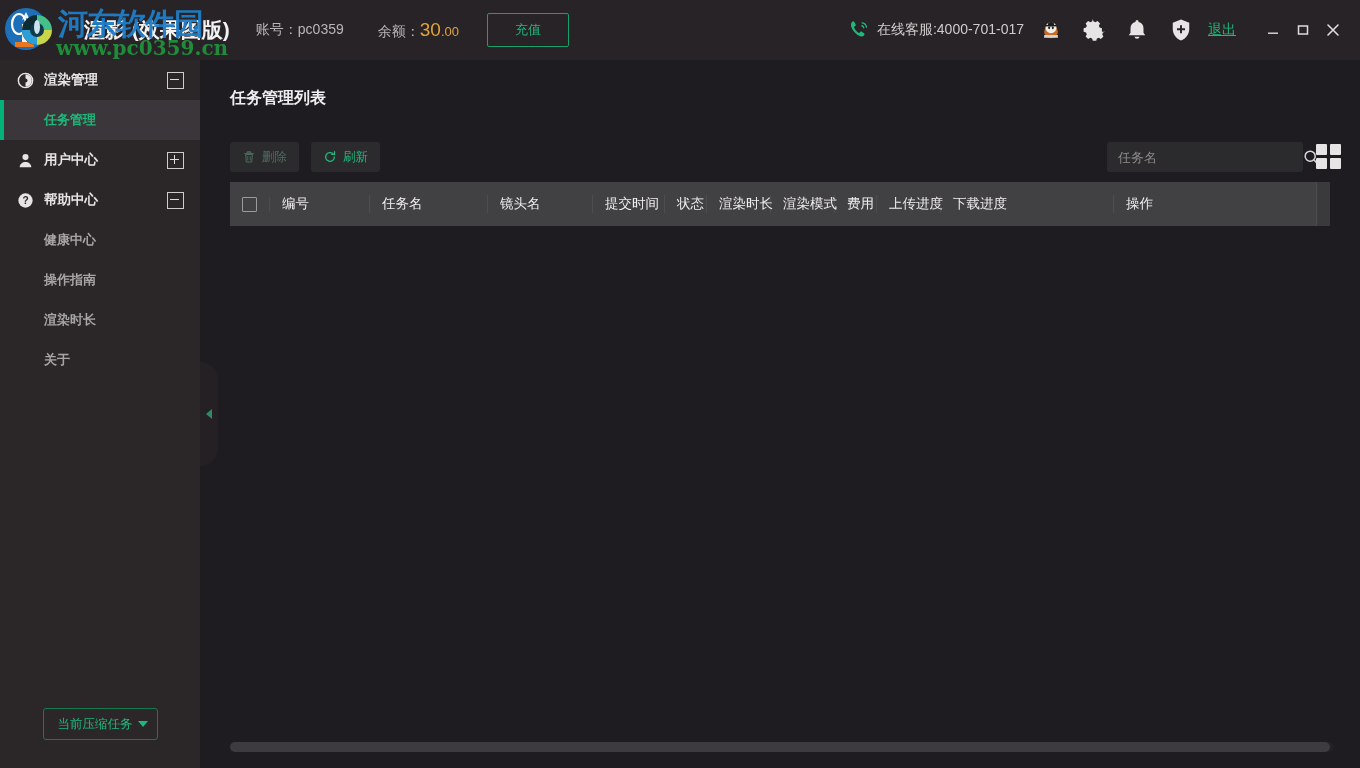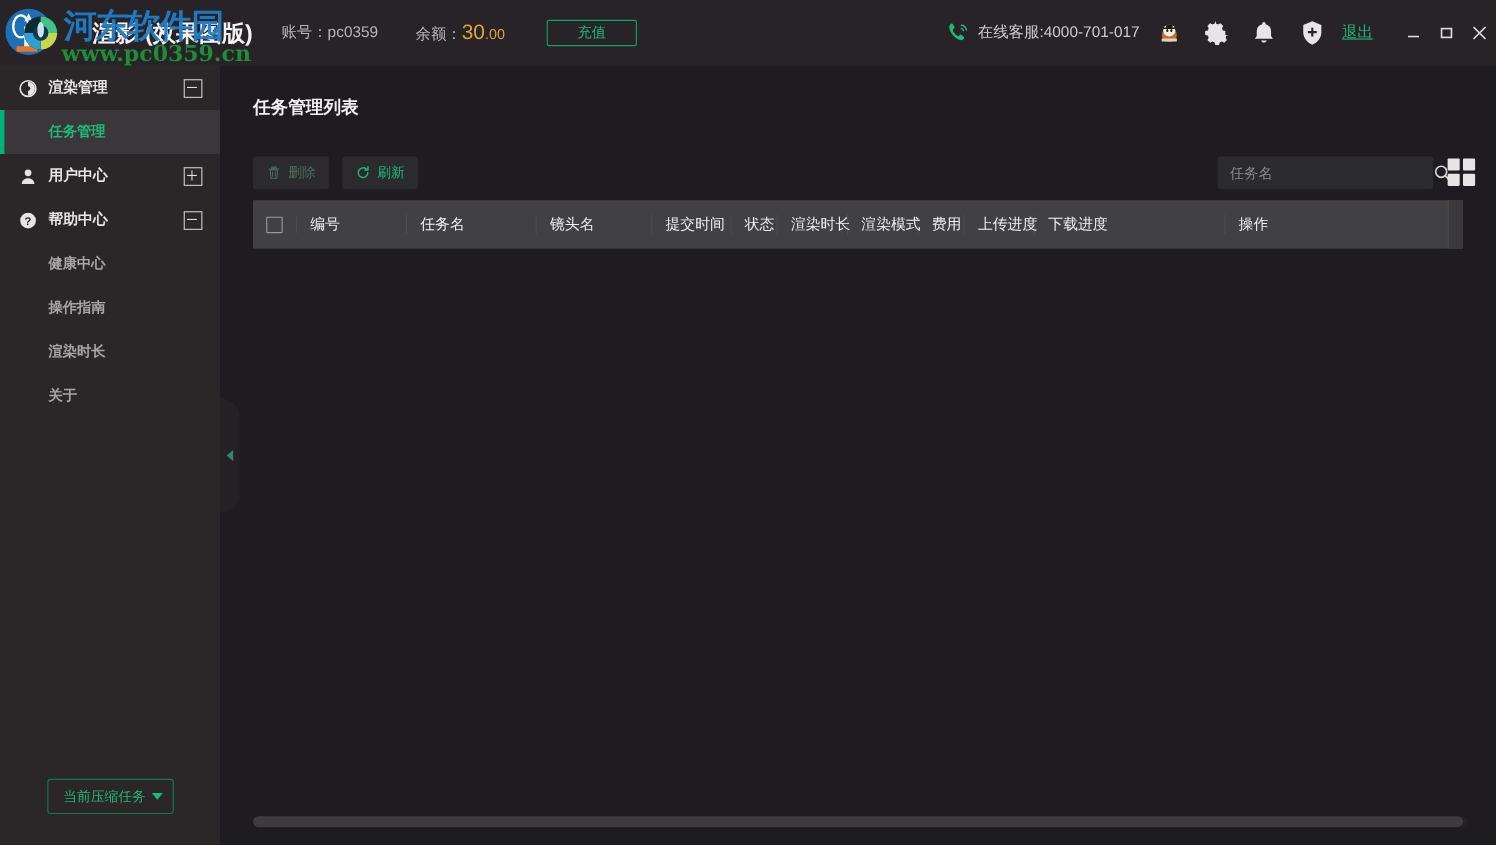"充值" .recharge-btn { height: 24px -> 34px; margin-left: 38px -> 28px }
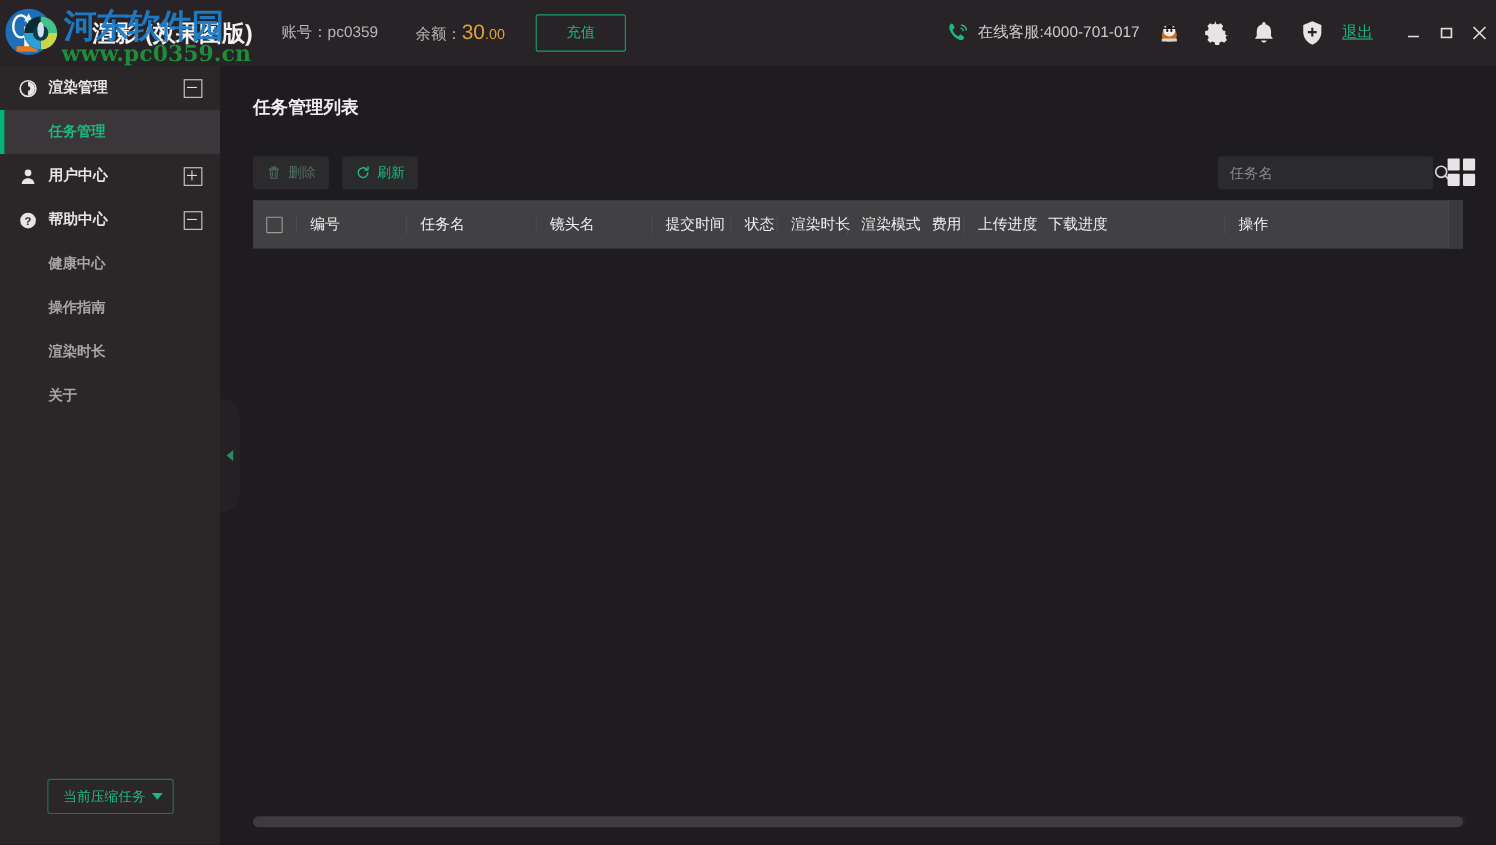"在线客服:4000-701-017" .topbar-right { padding-right: 0 -> 12px }
